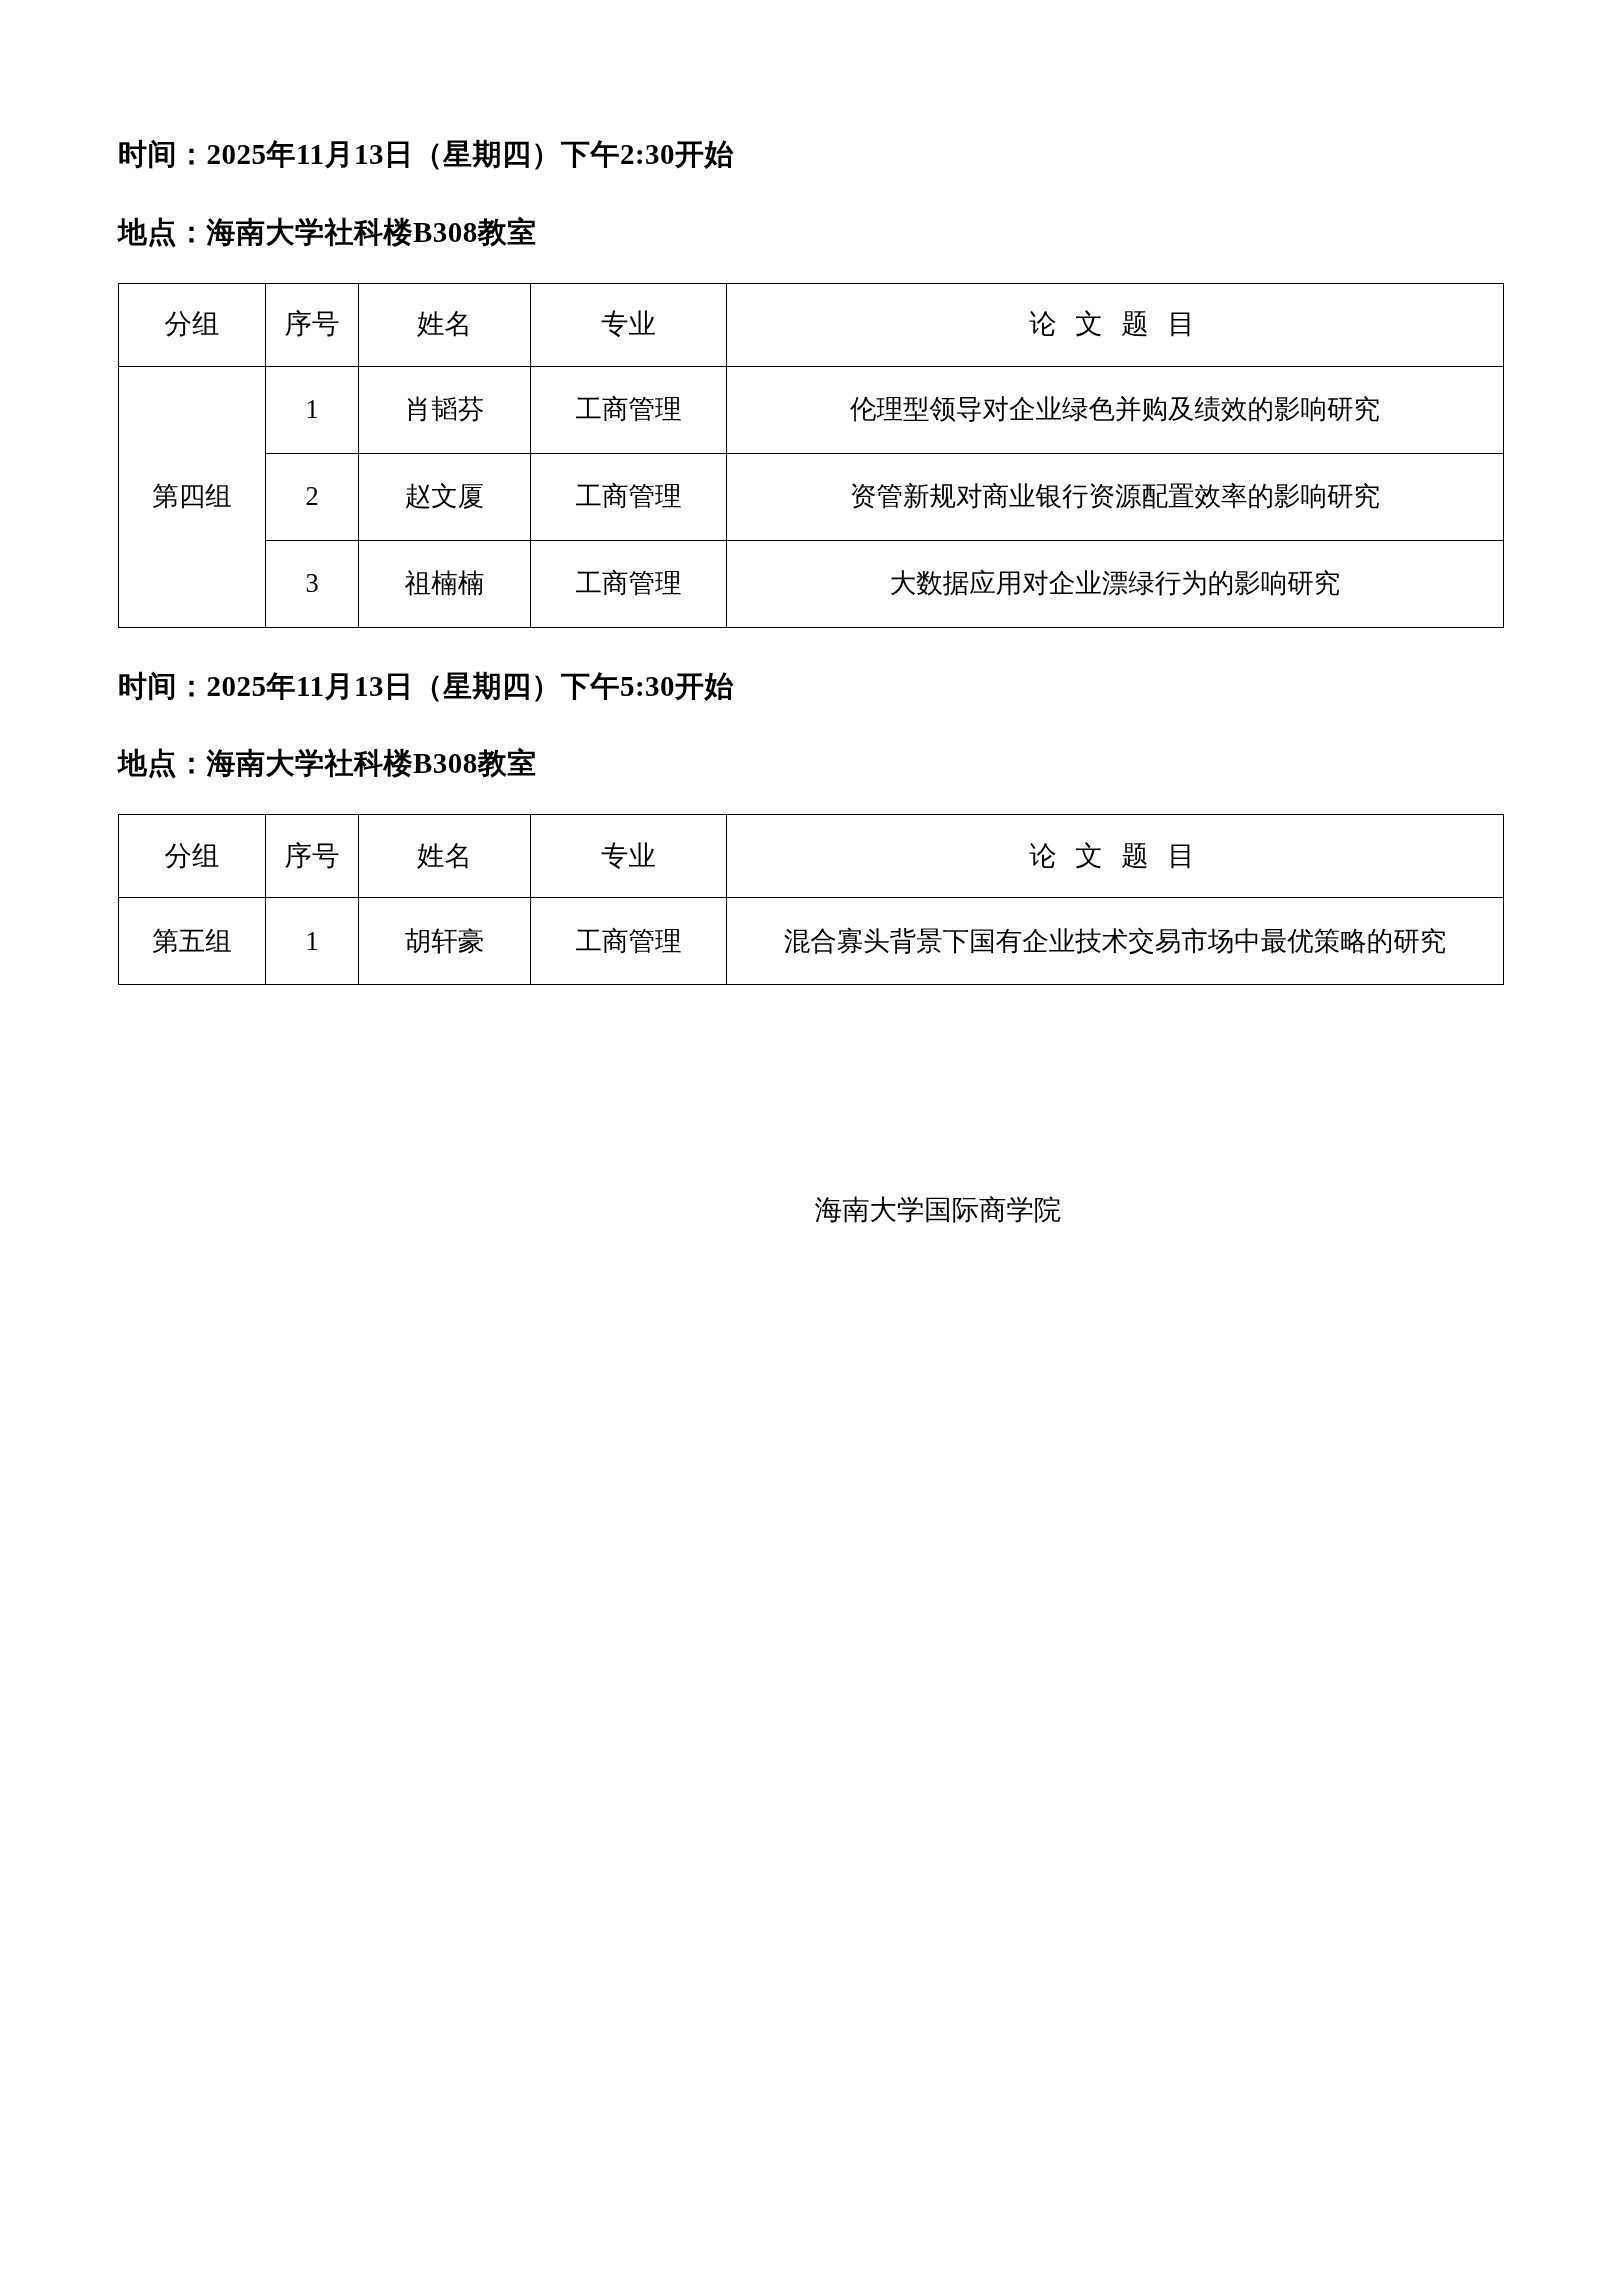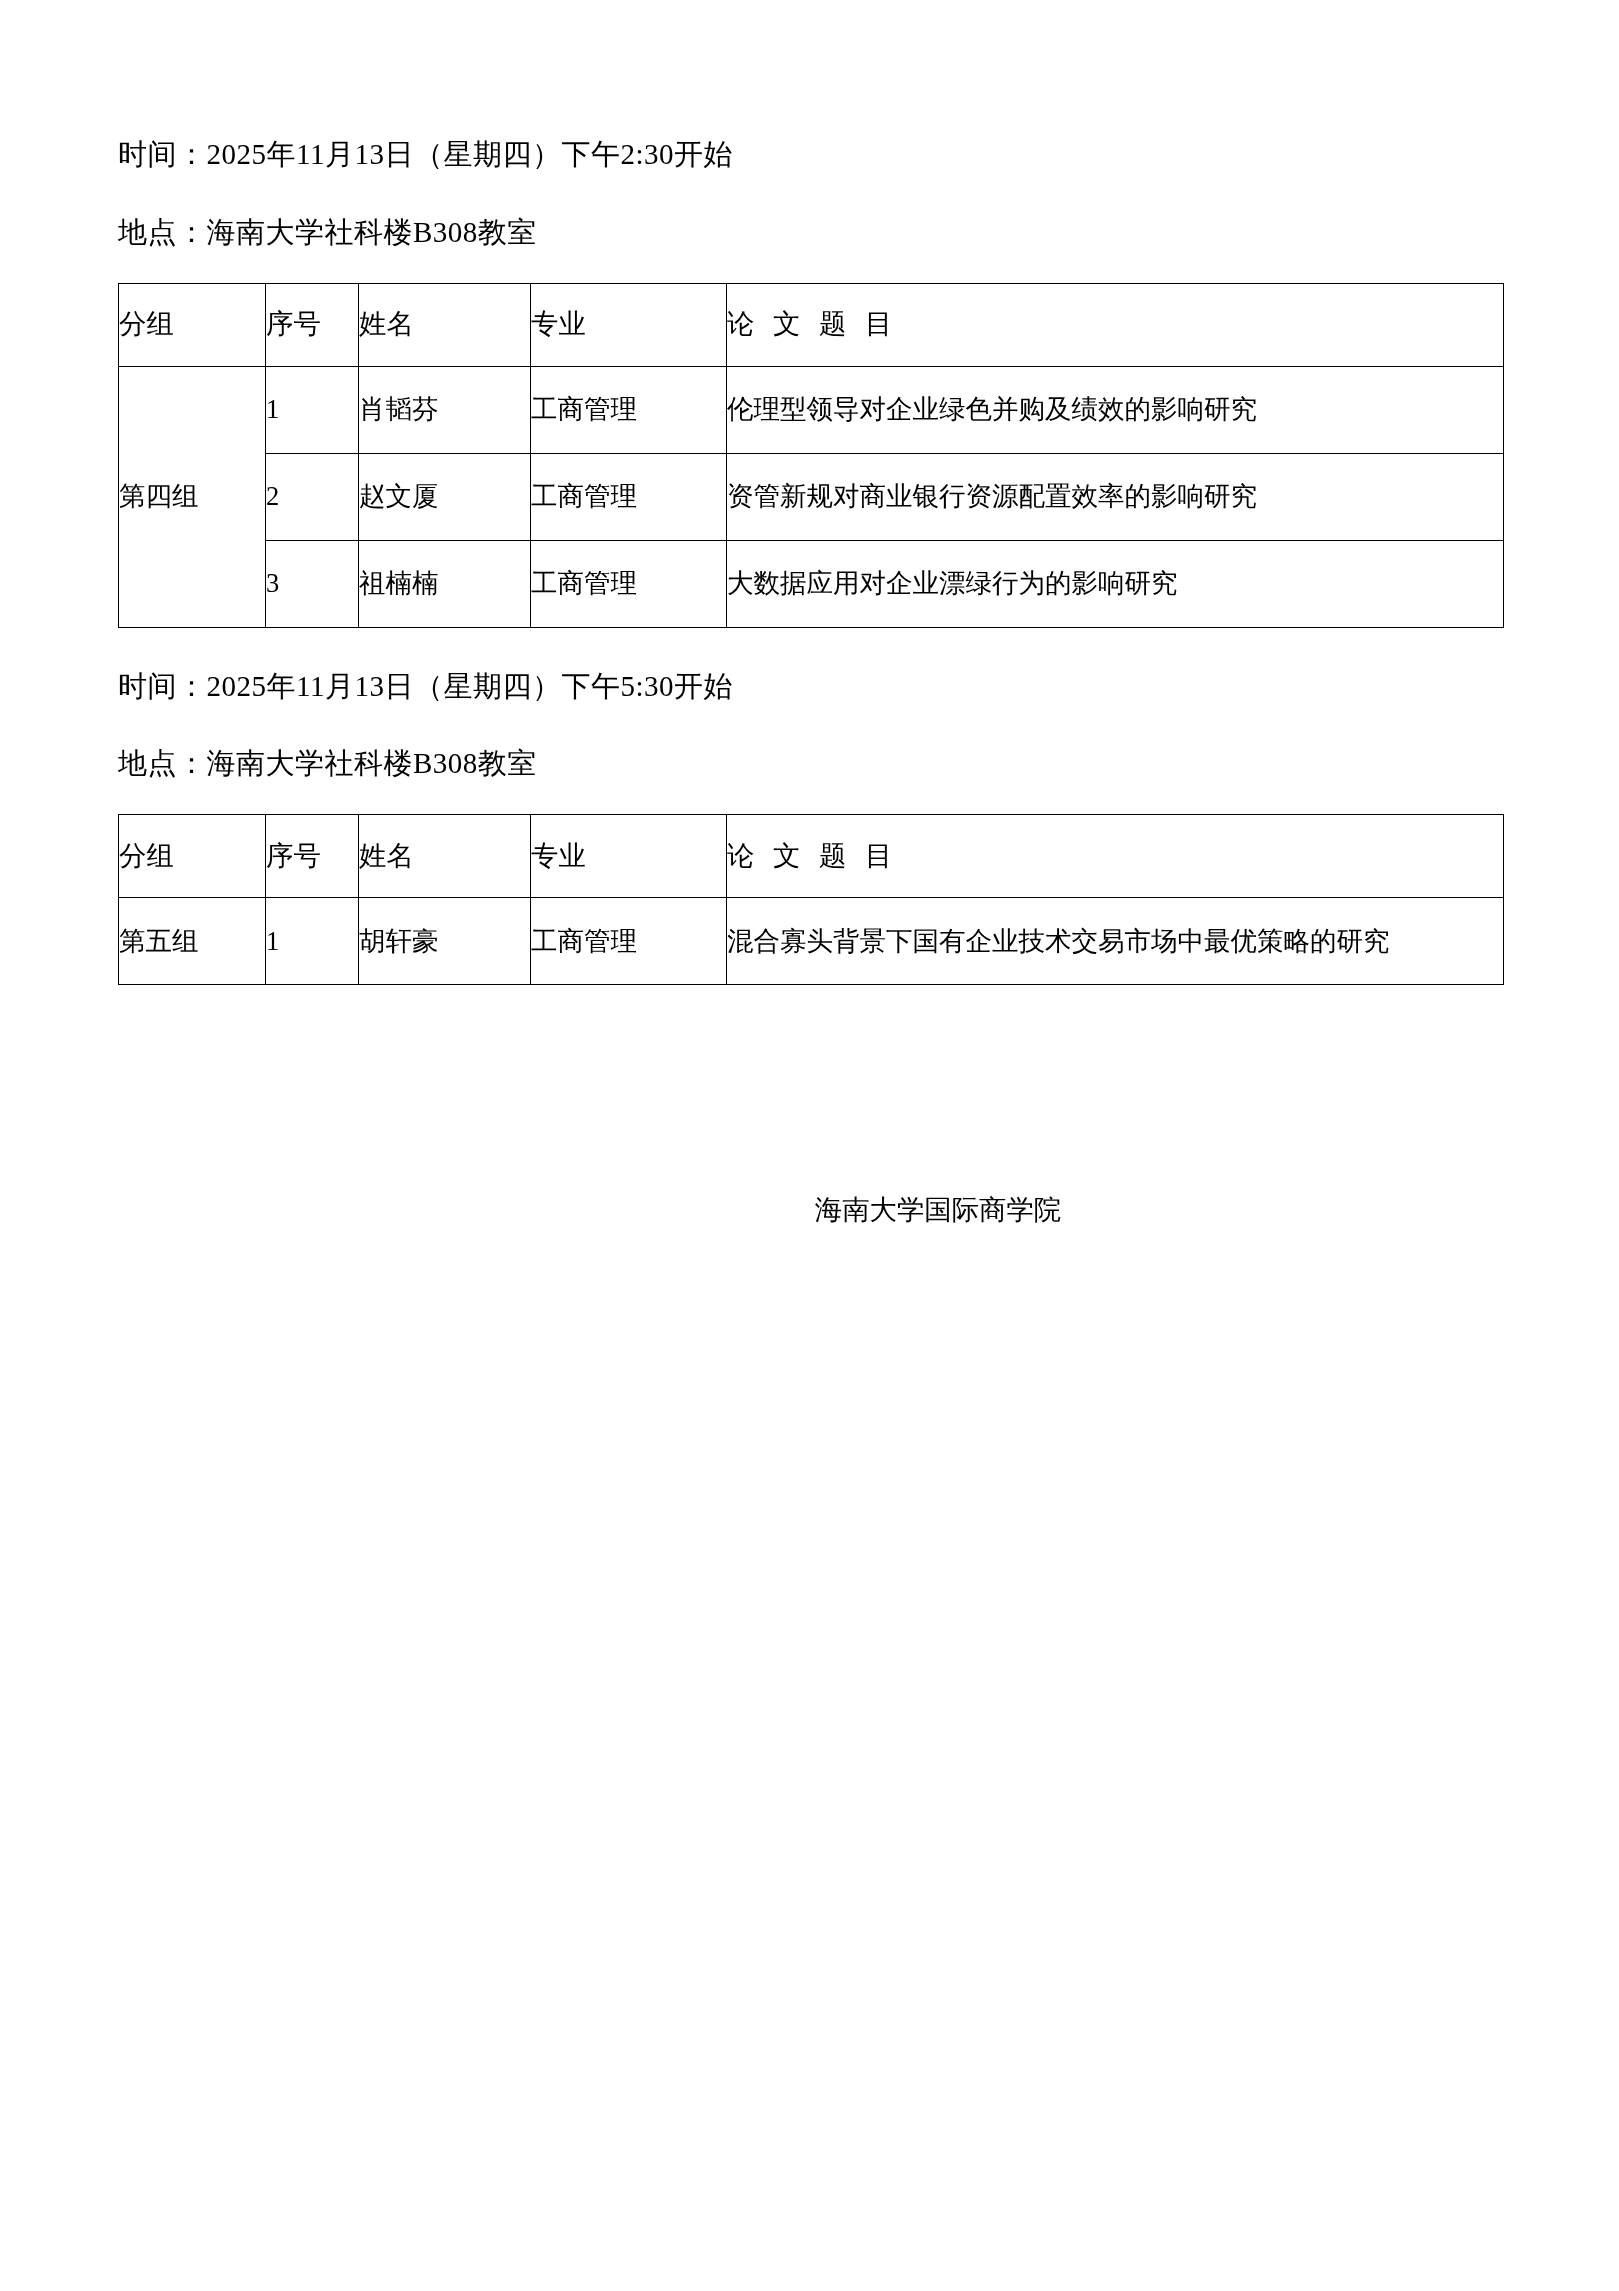"时间：2025年11月13日（星期四）下午2:30开始" .meta-line { font-weight: normal -> bold }
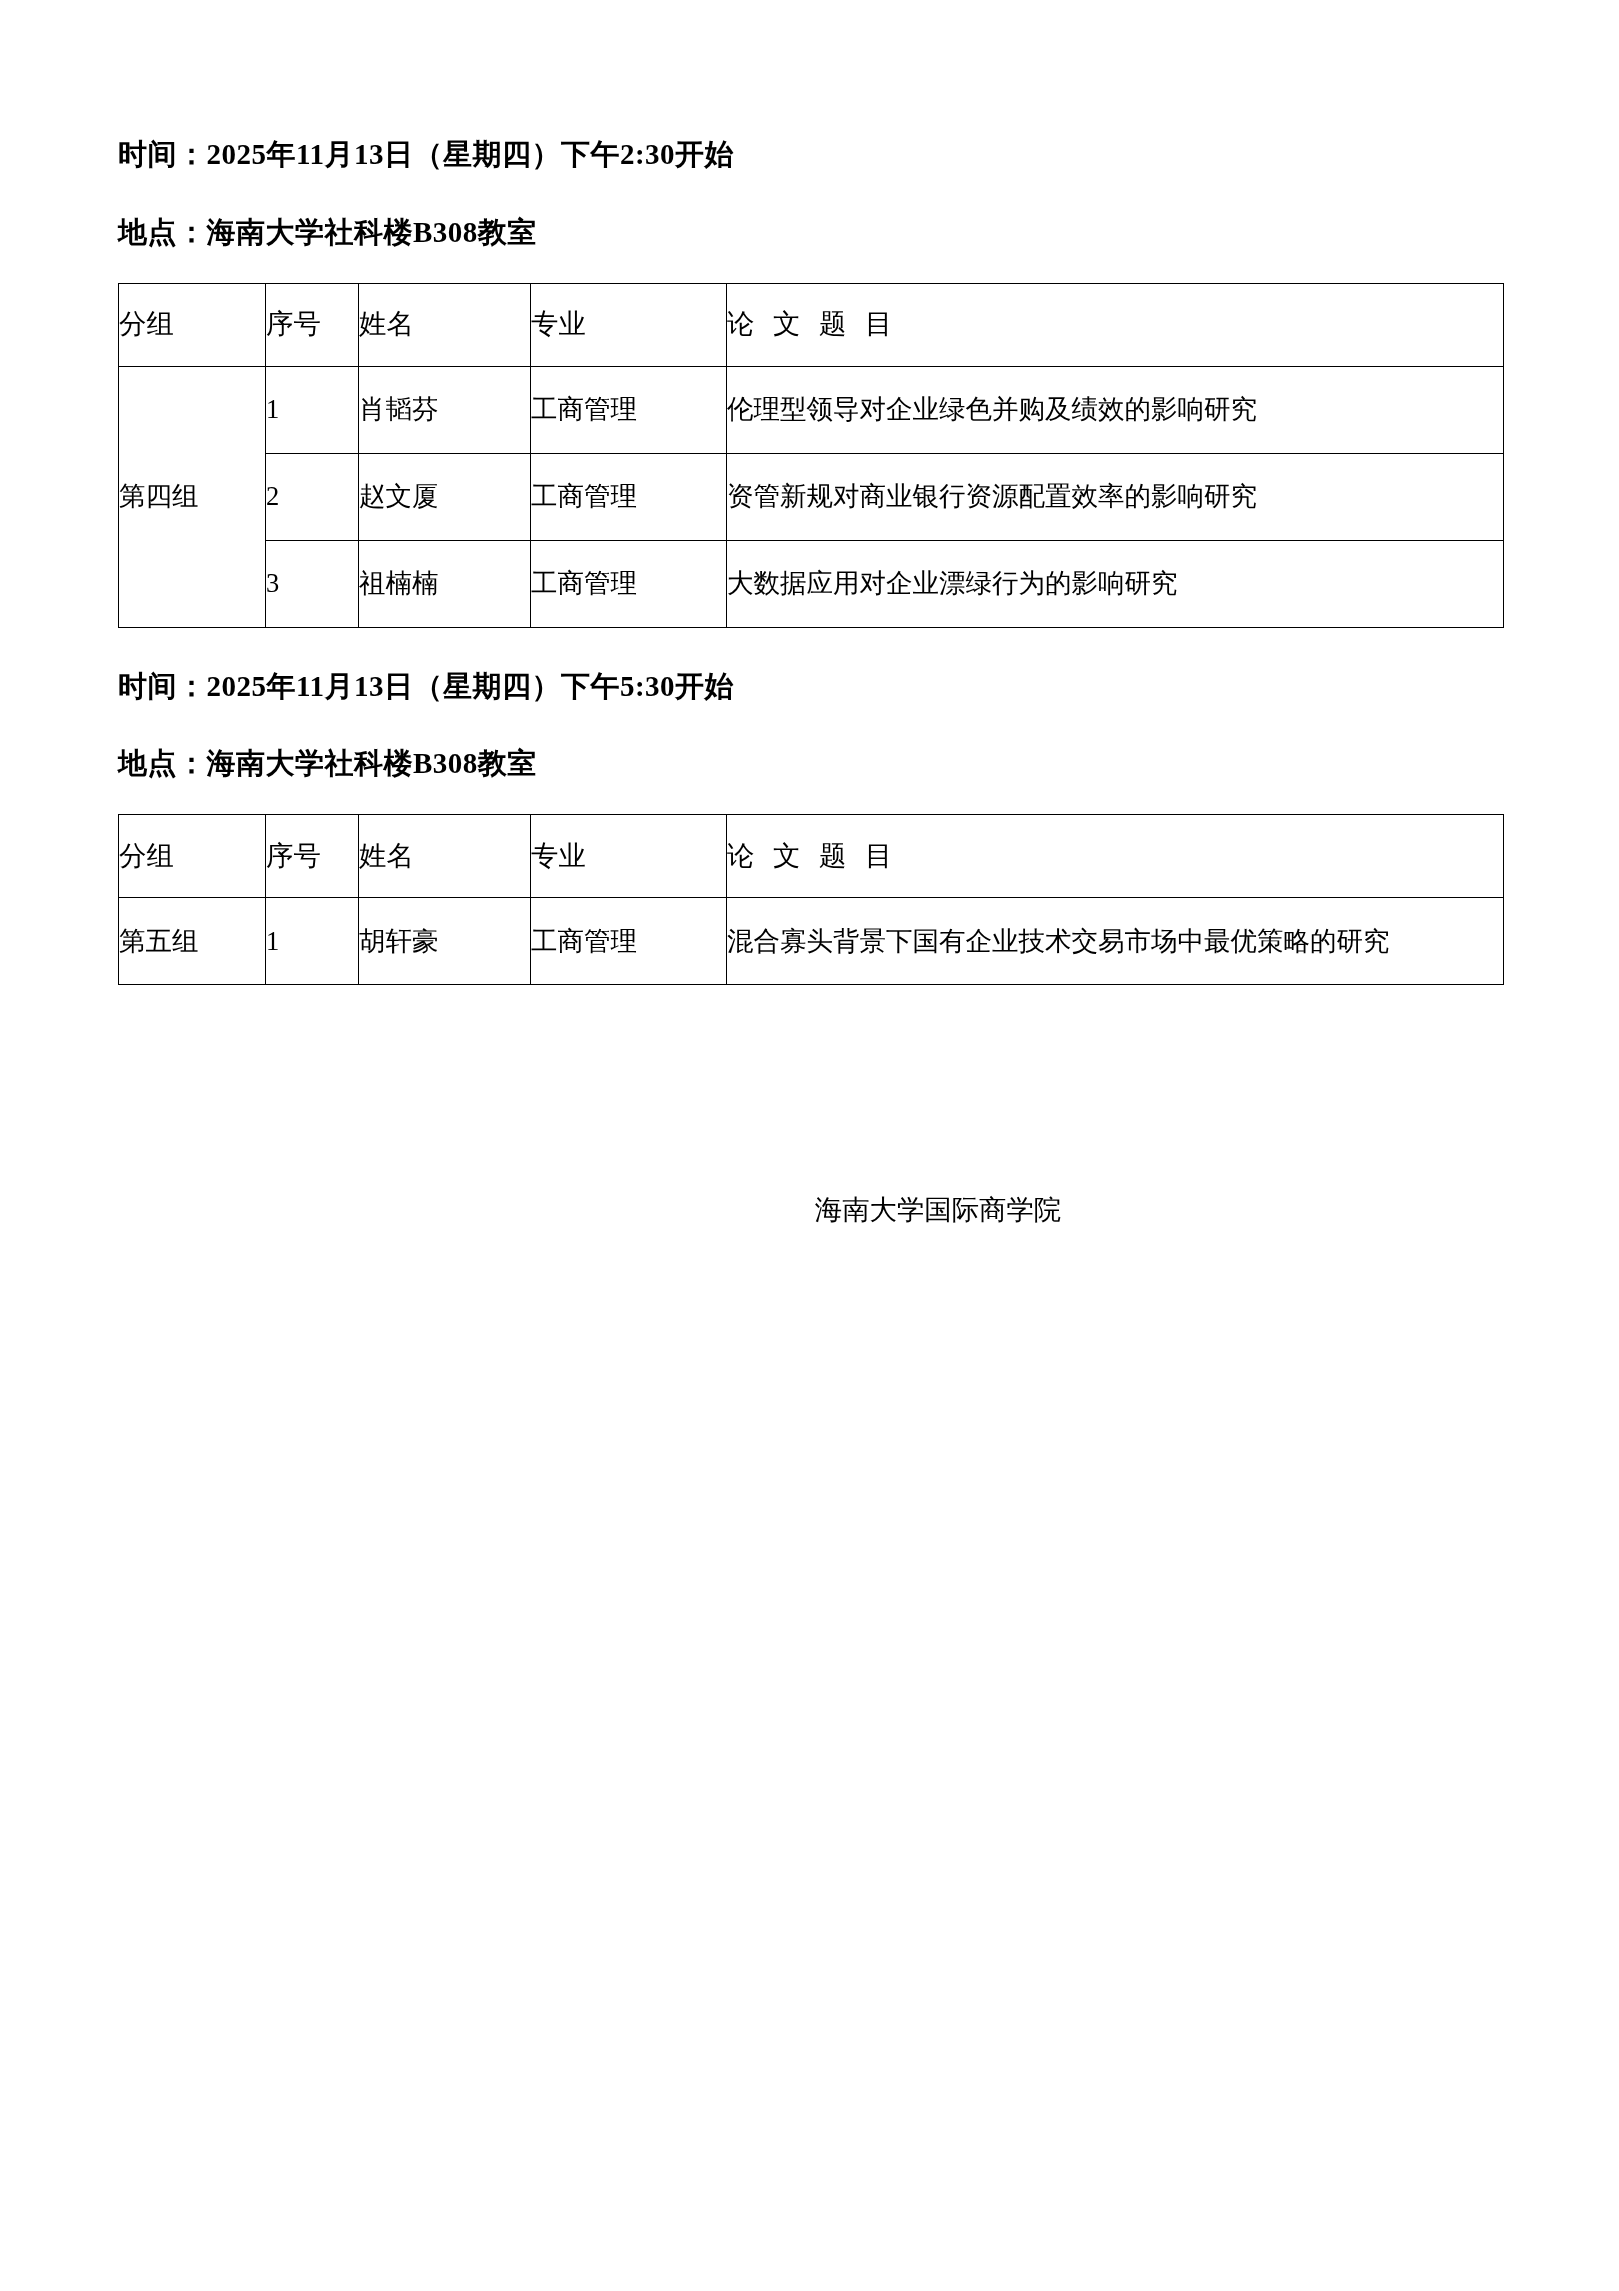"分组" table.schedule td, table.schedule th { text-align: left -> center }
